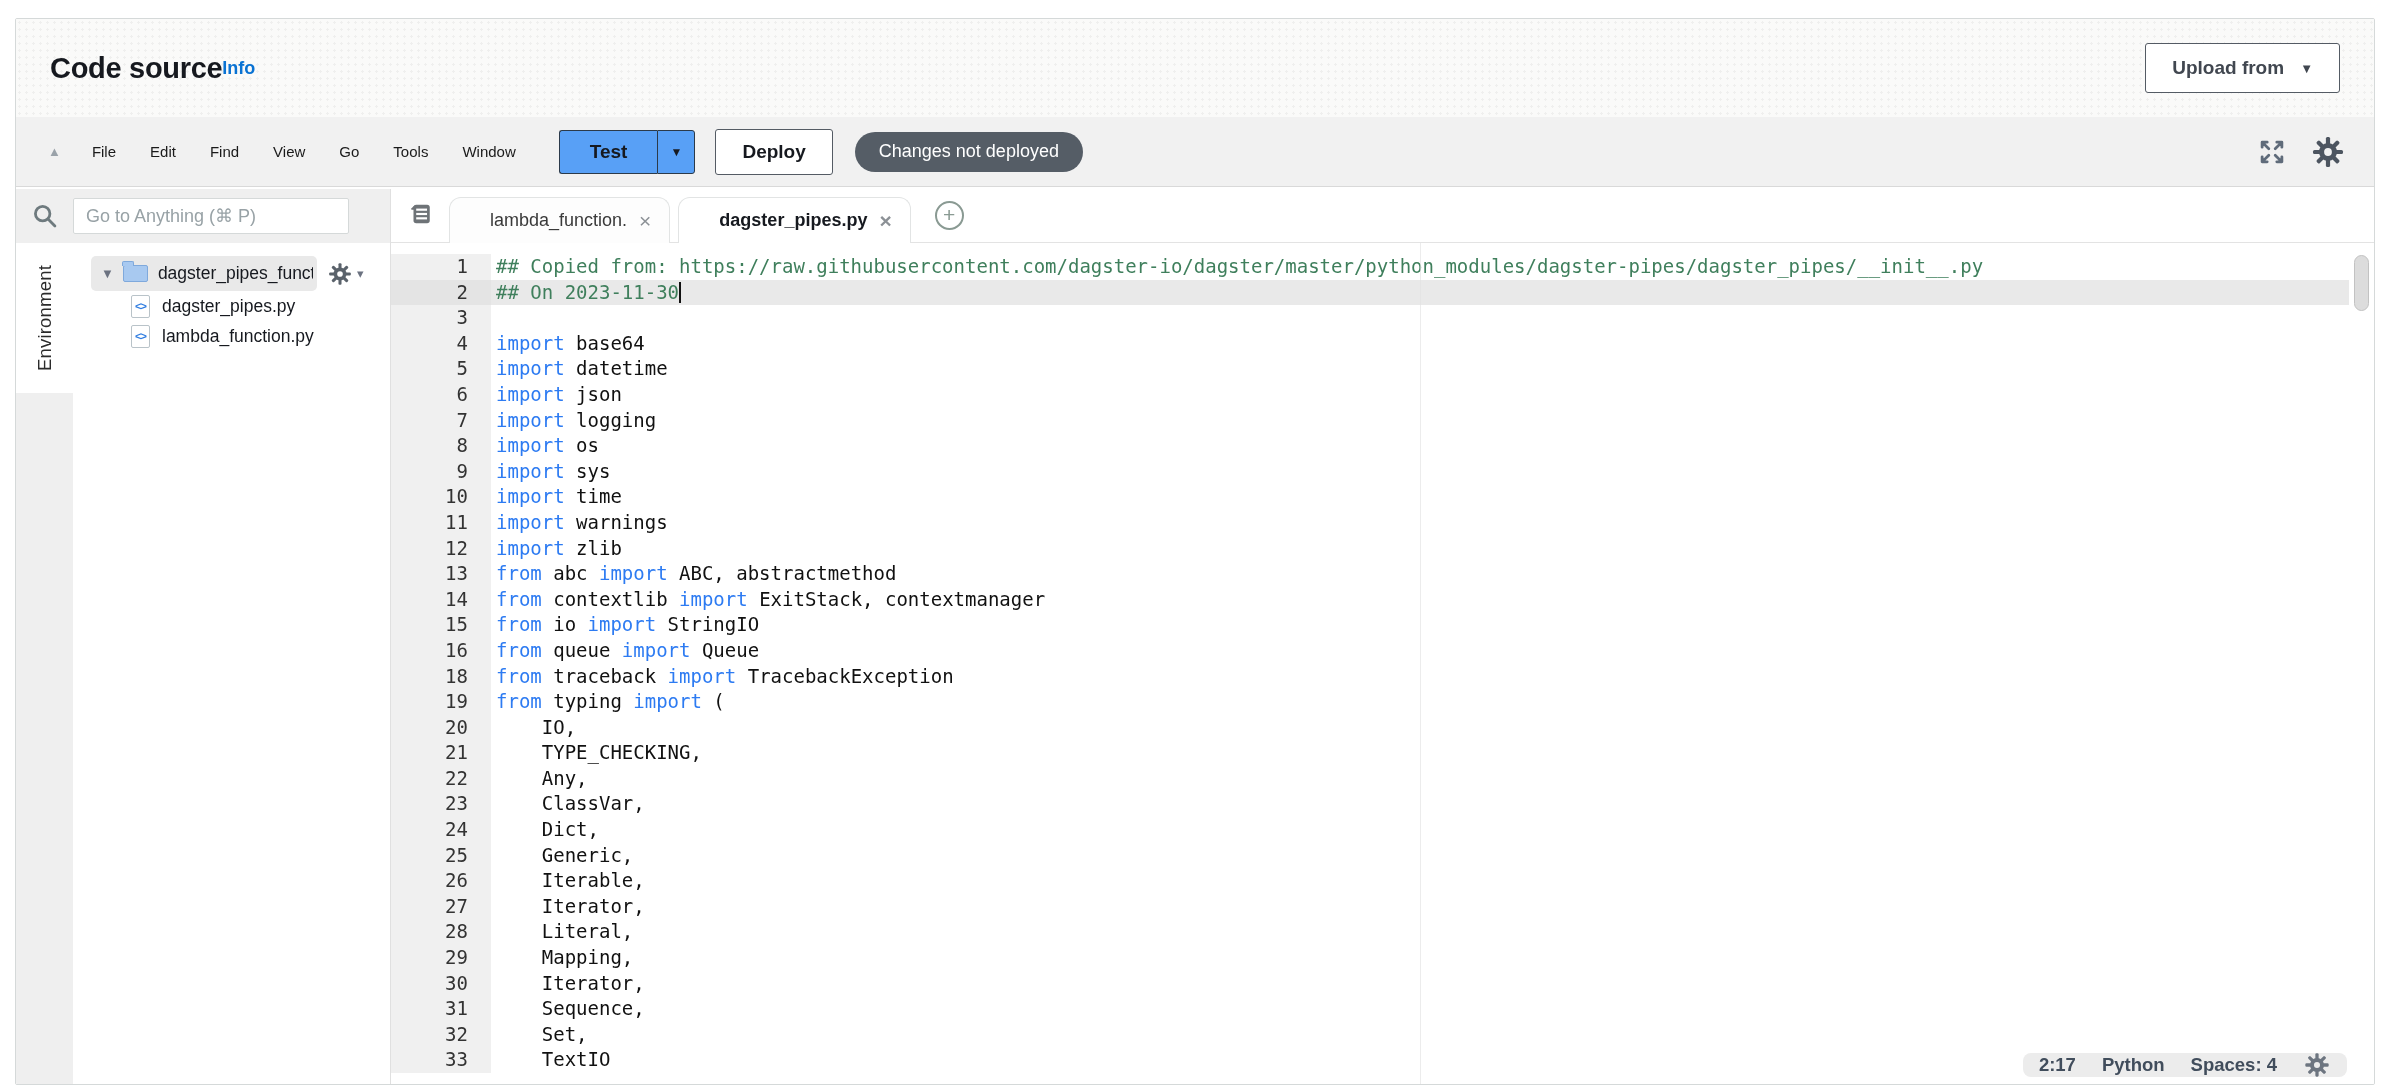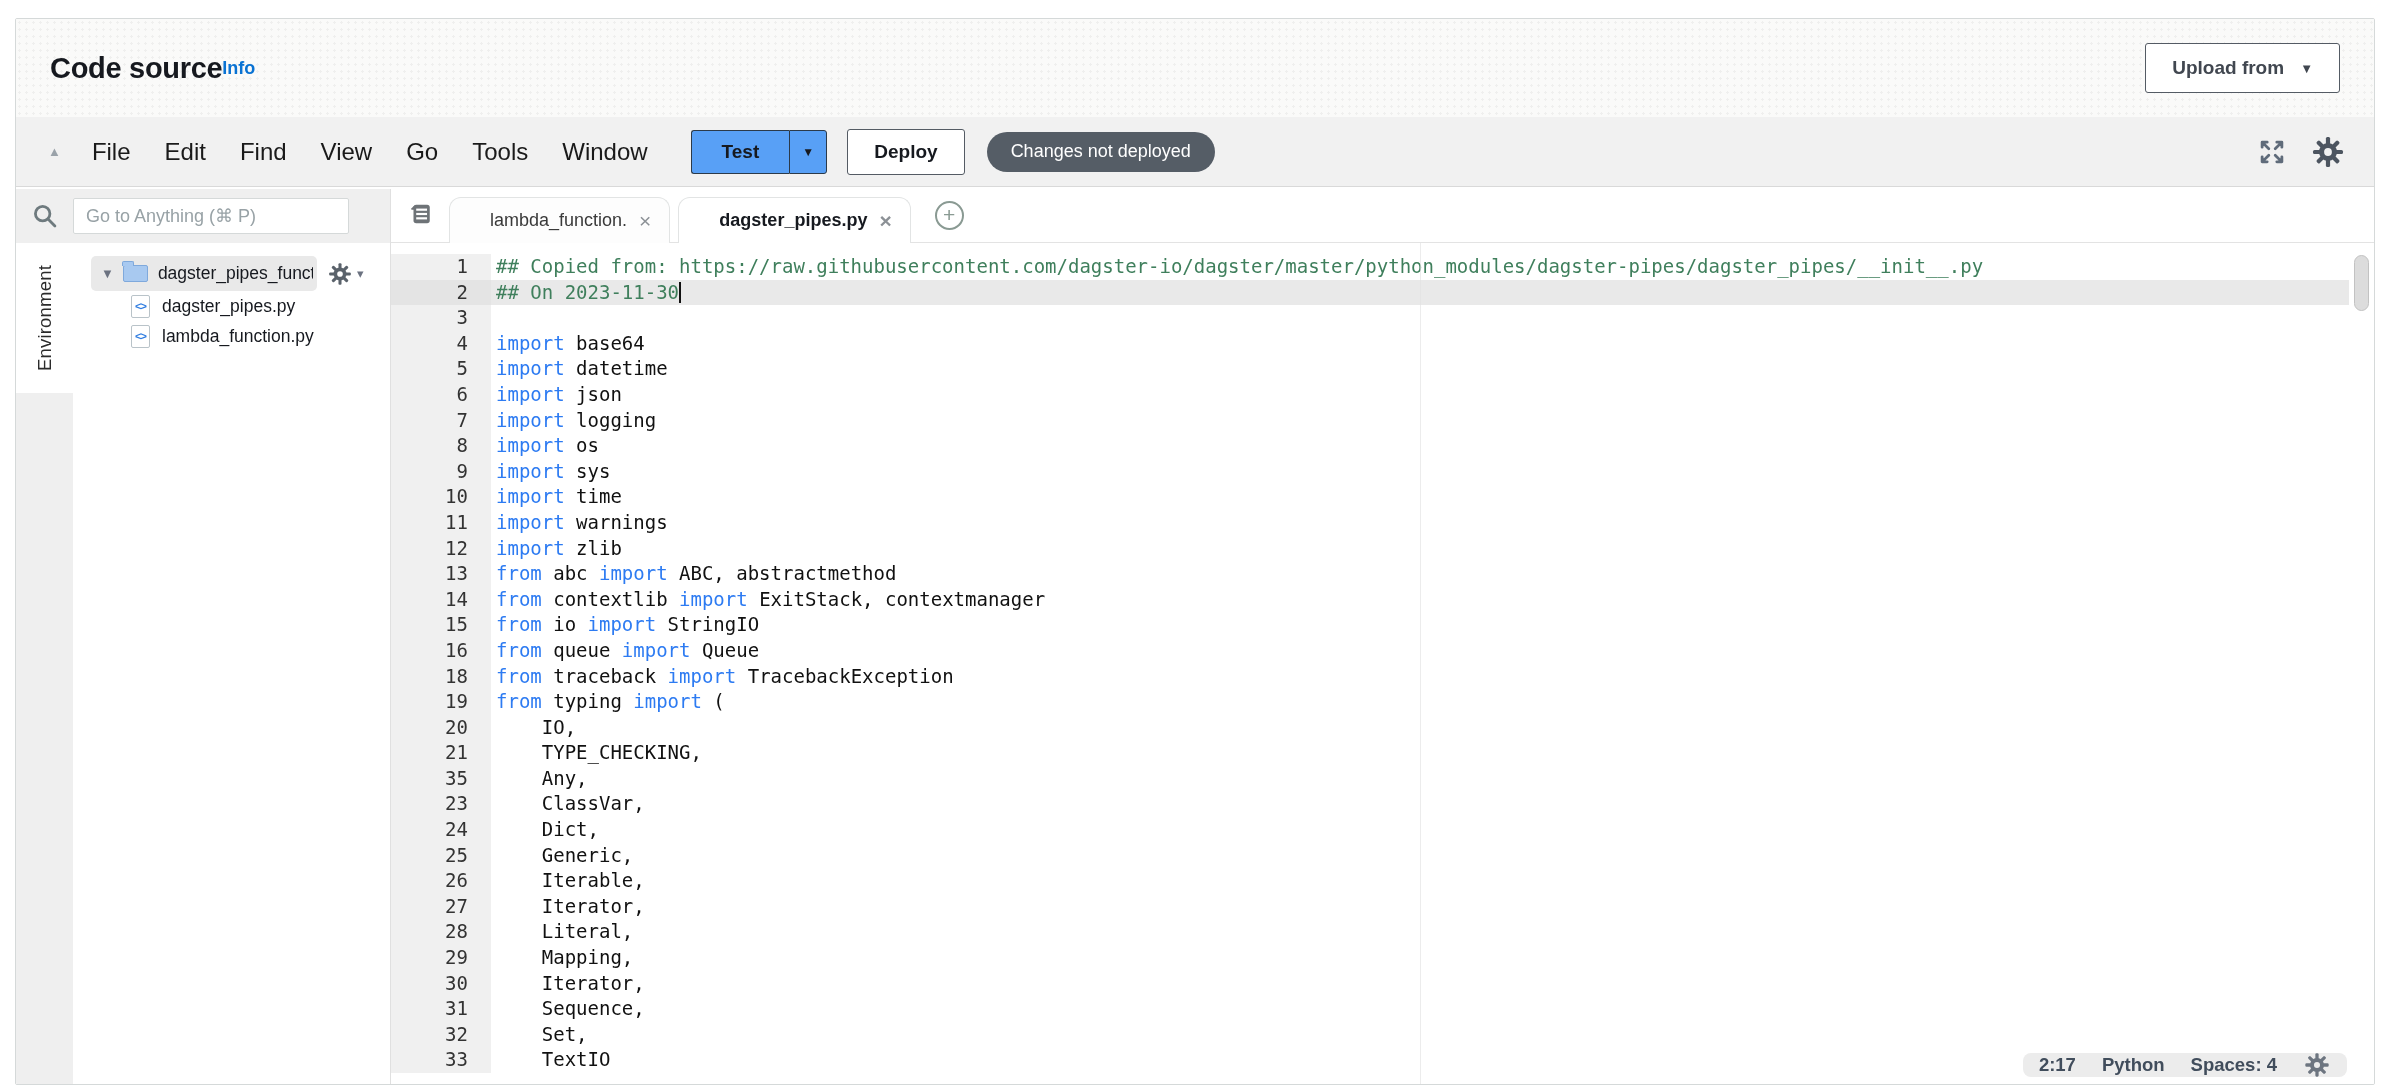"File" .menu-item { font-size: 24px -> 15px }
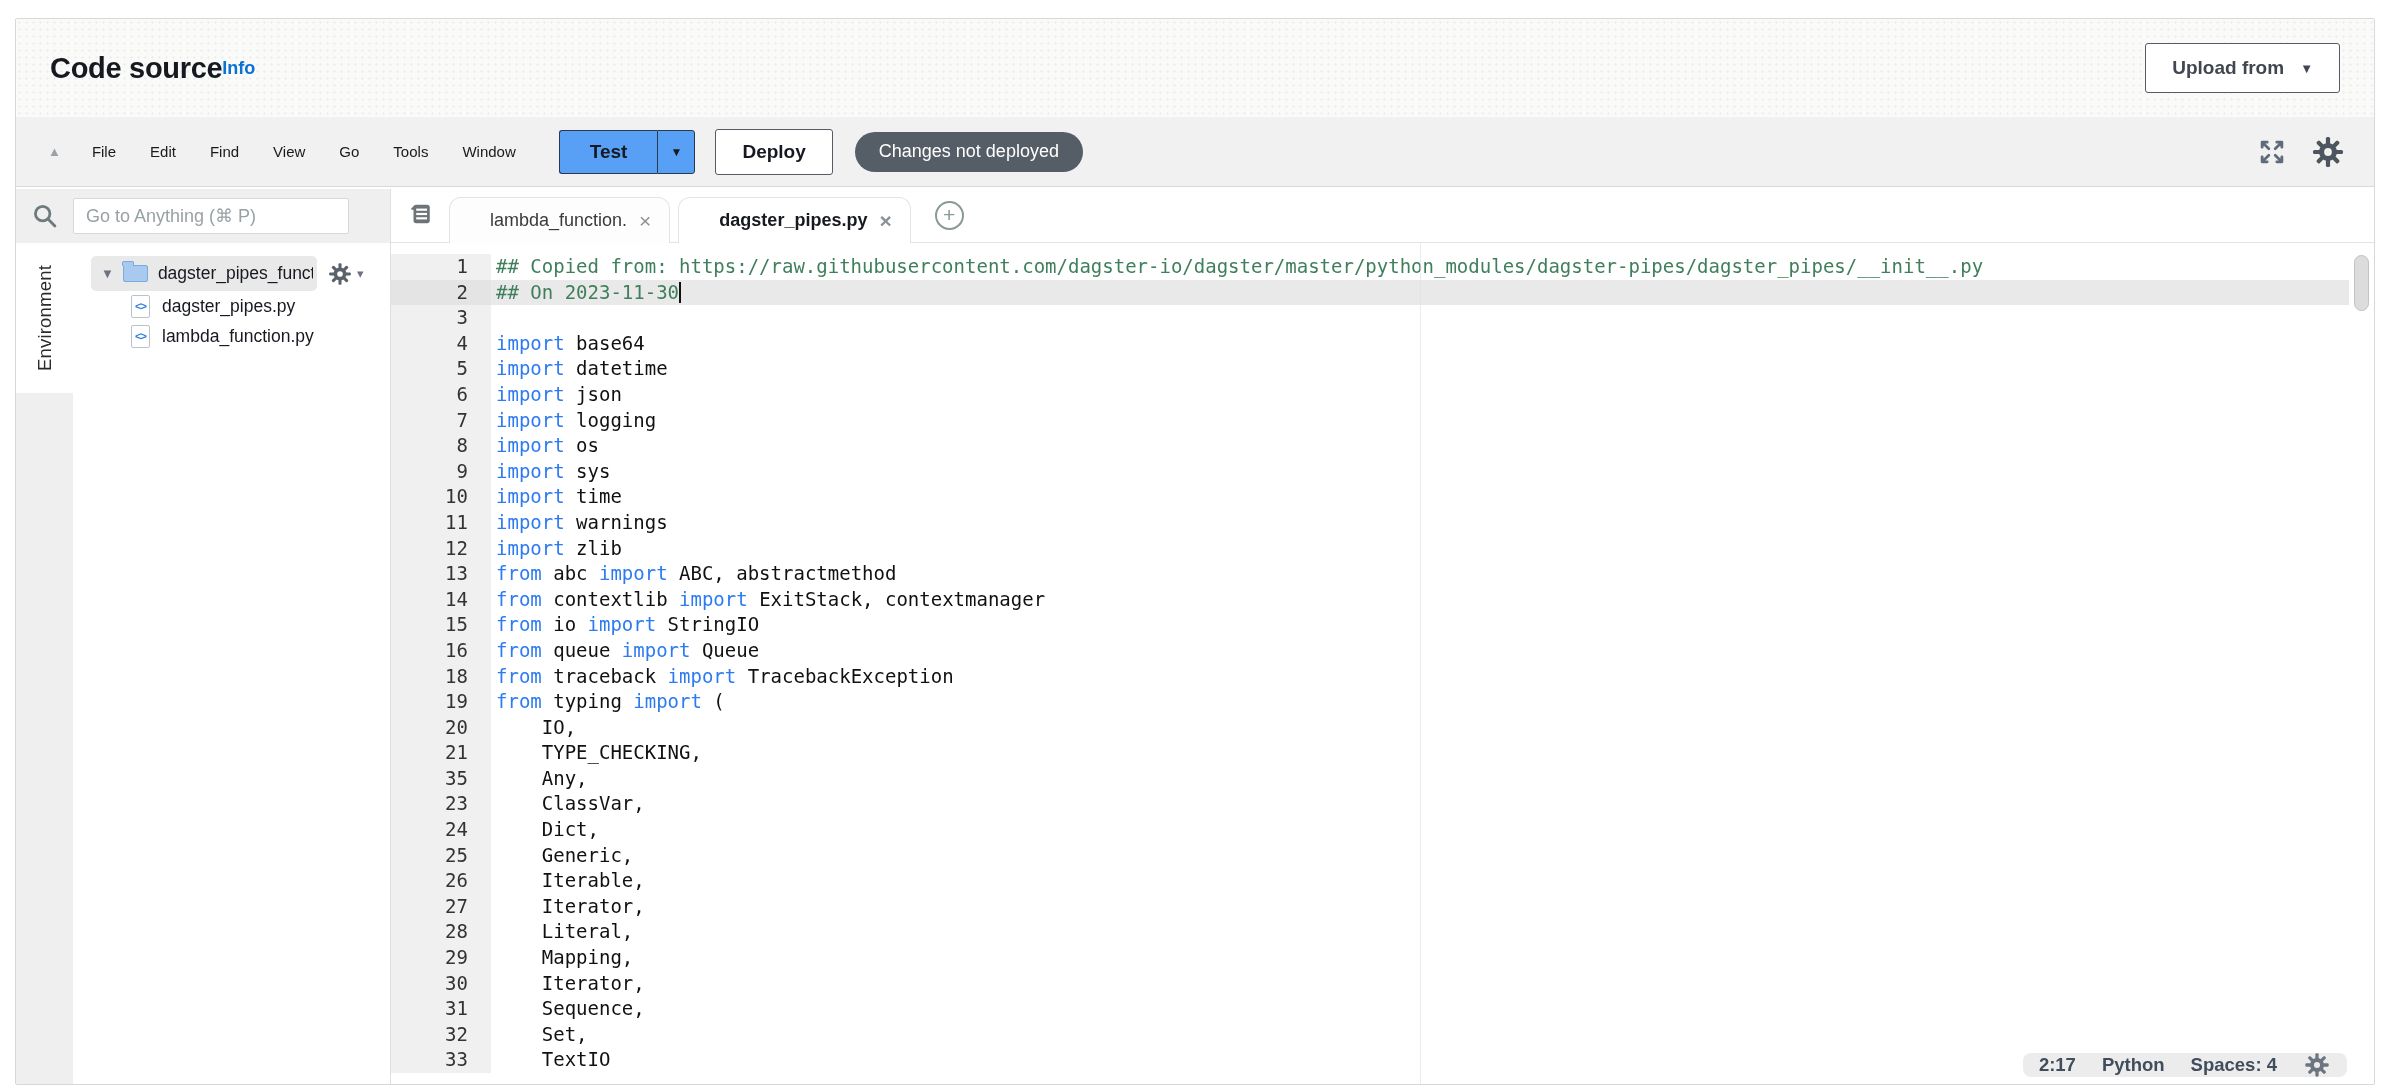"35" div.gutter-cell { text: 35 -> 22 }
